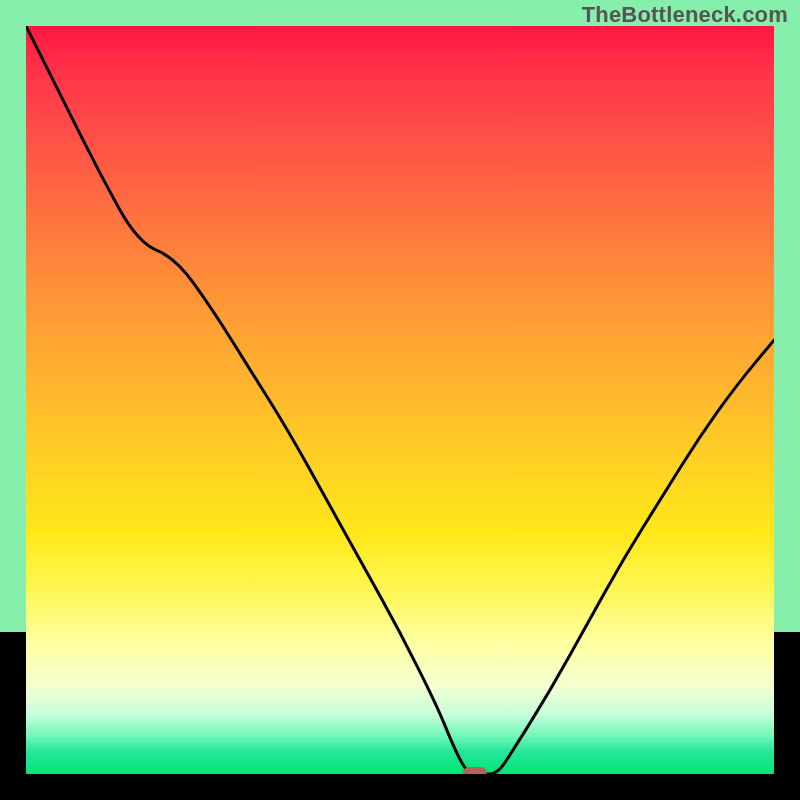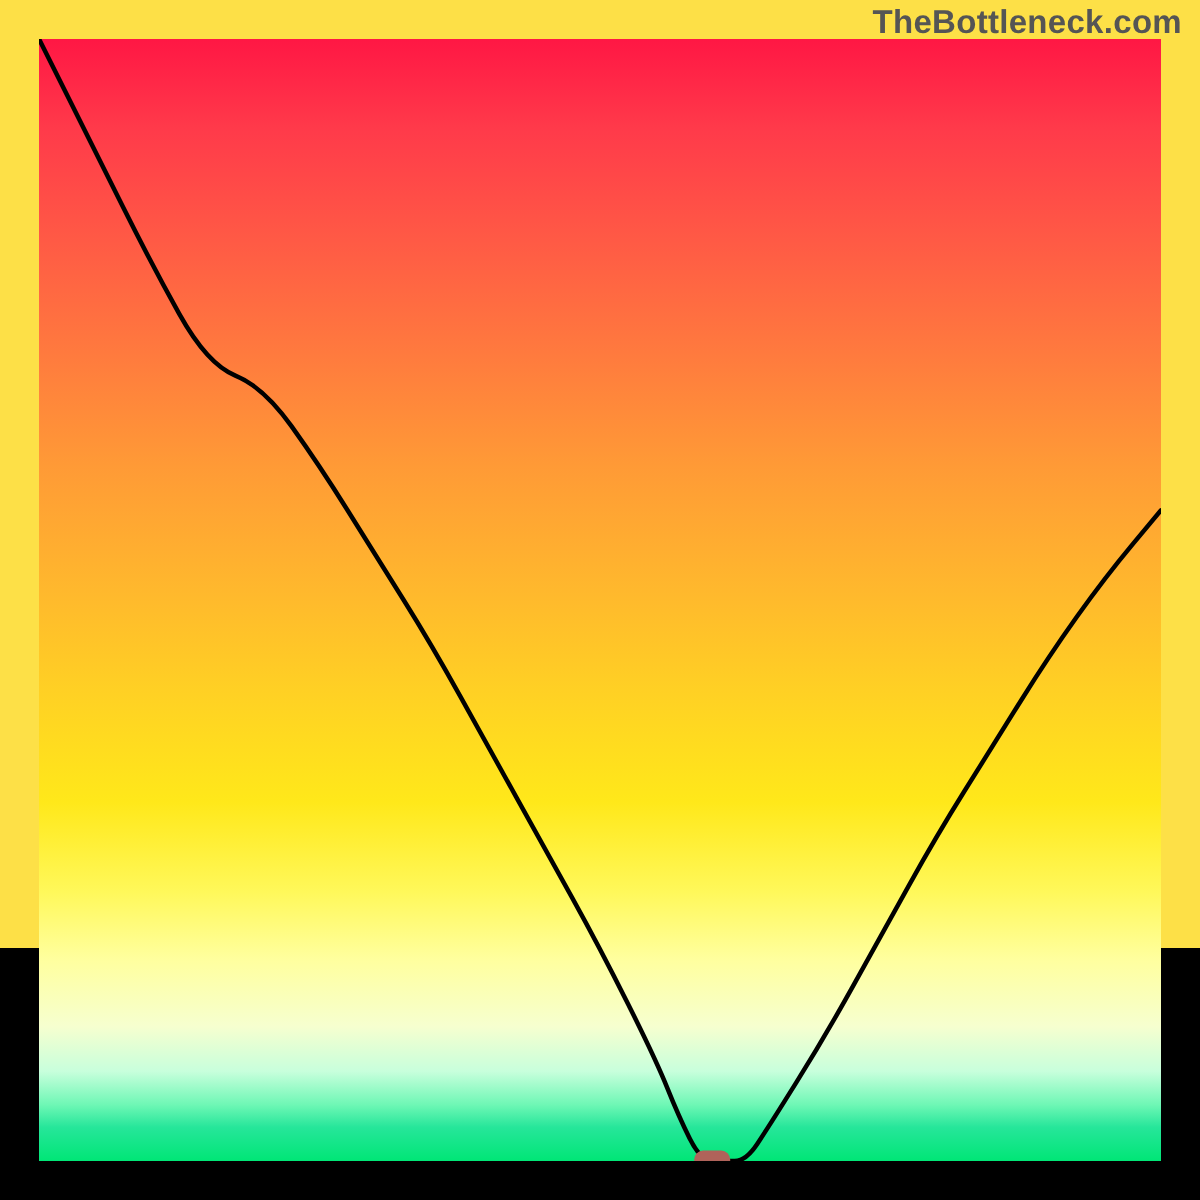"TheBottleneck.com" .frame { background: #fde047 -> #86efac }
